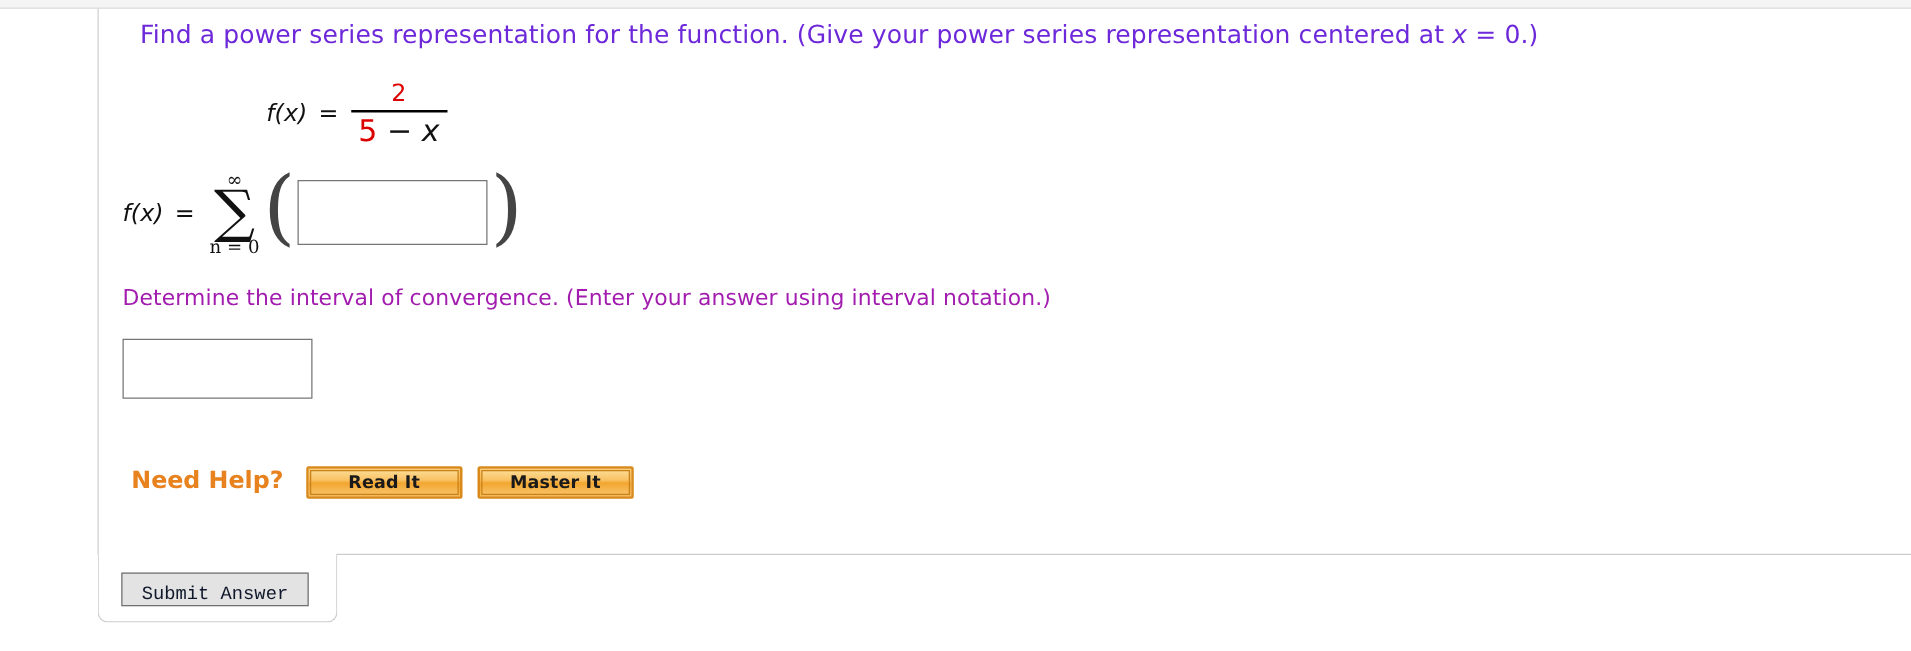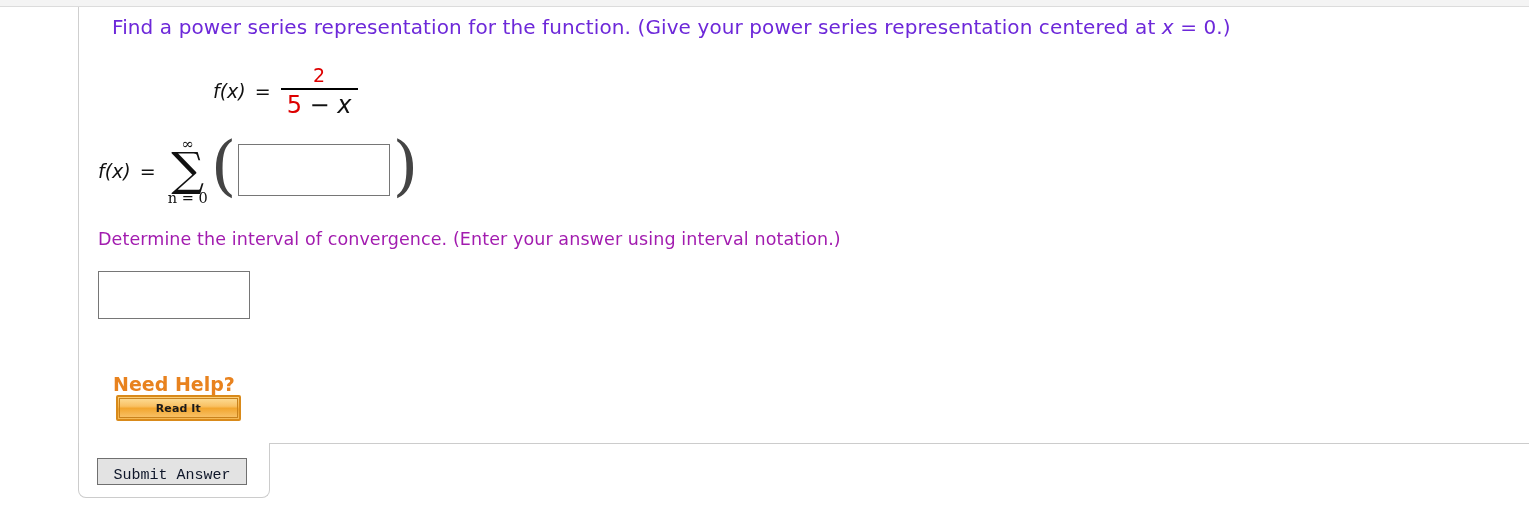"Need Help?" #need-help-row { align-items: flex-end -> flex-start; flex-direction: column -> none; left: 113px -> 105px }
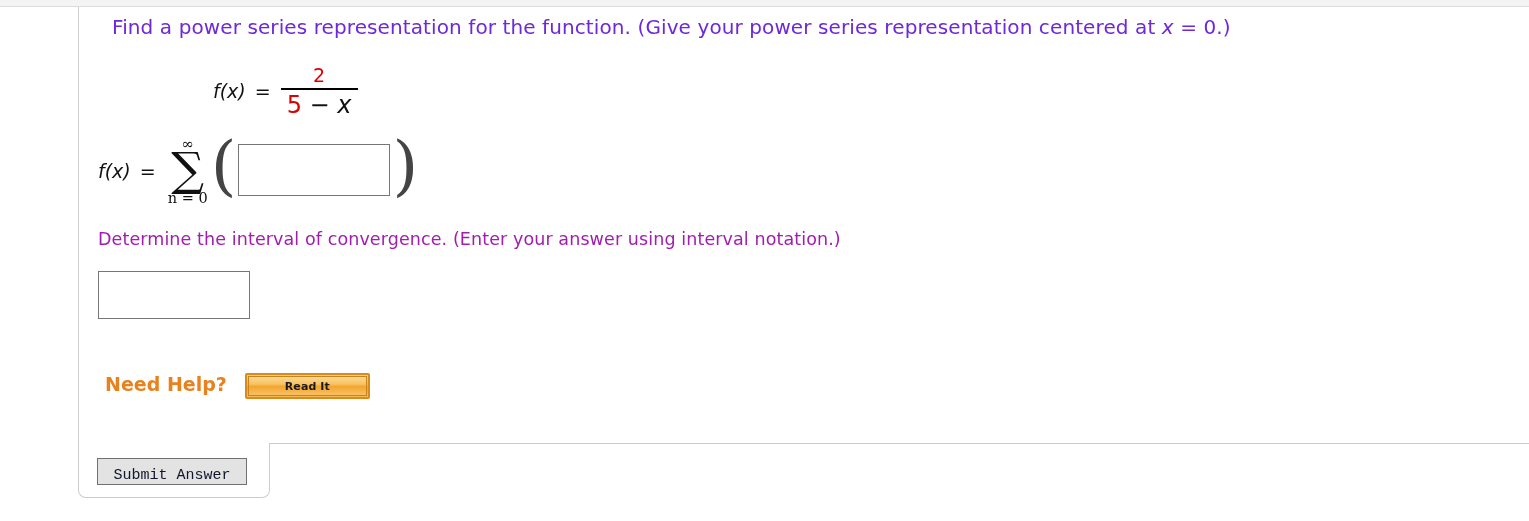"Read It" .help-btn-label { font-size: 11px -> 14px }
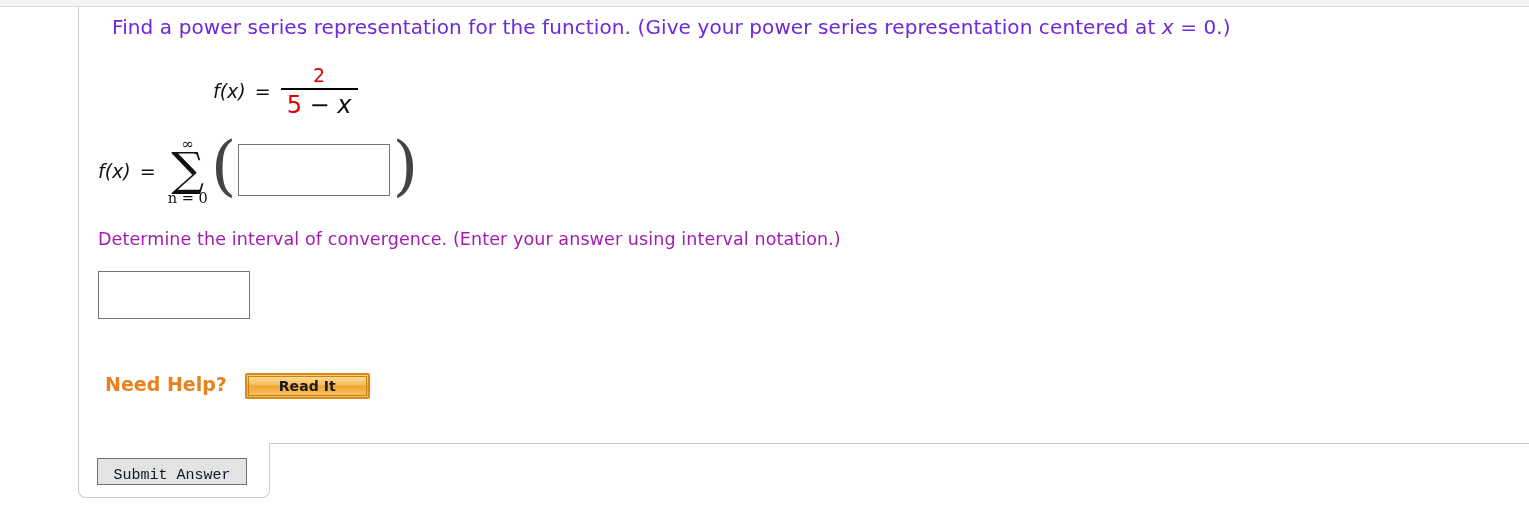"Master It" div.help-btn { html: none -> <div> <div> <span>Master It</span> </div> </div> }
